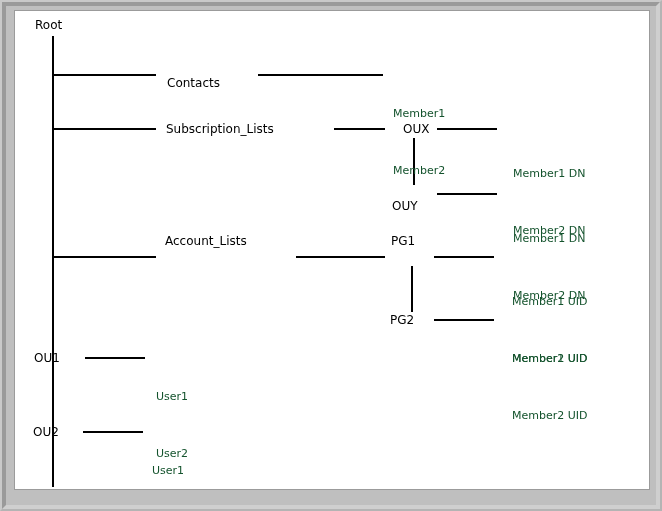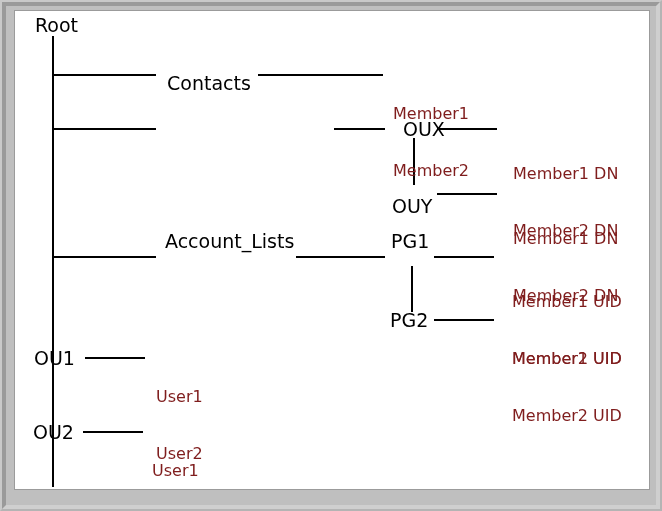"Root" .node-label { font-size: 19px -> 12px }
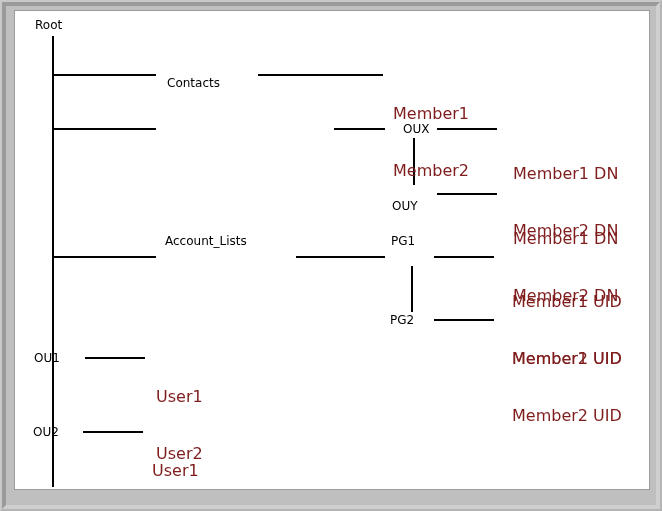"Member1" .leaf-label { color: #7f1d1d -> #14532d; font-size: 16px -> 11px }
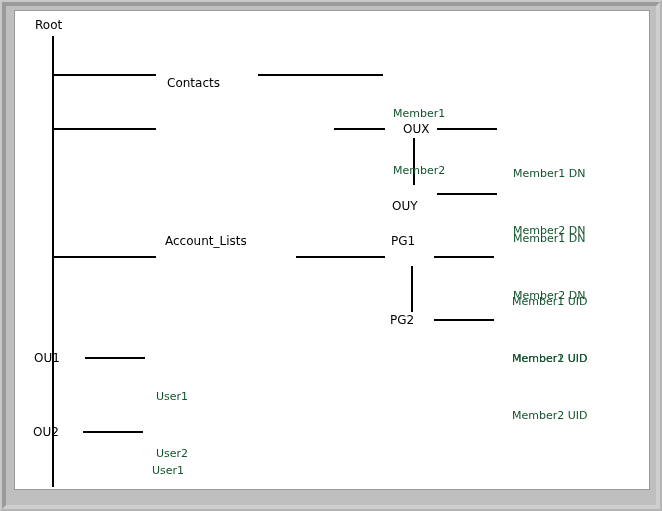"Subscription_Lists" div.node-label { html: none -> <div>Subscription_Lists</div> }
